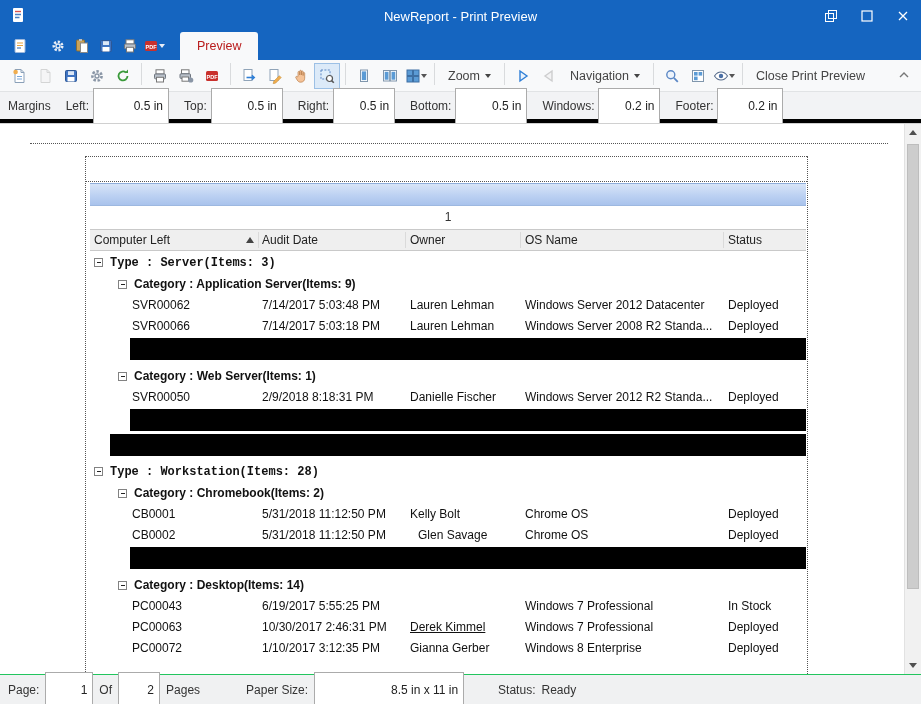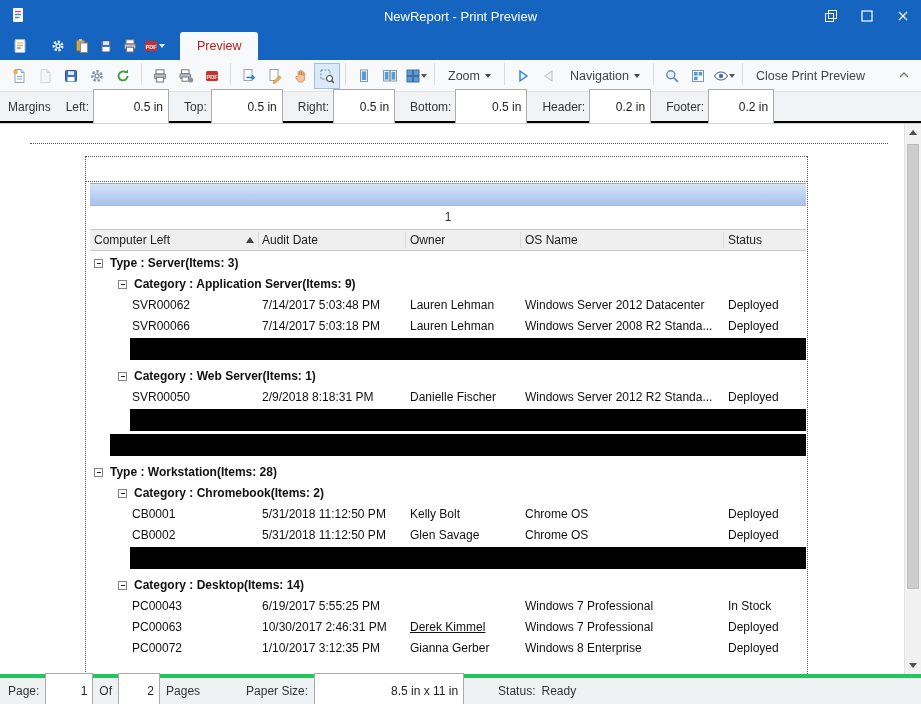"Margins" .marginsbar { border-bottom: 2px solid #000000 -> 4px solid #000000 }
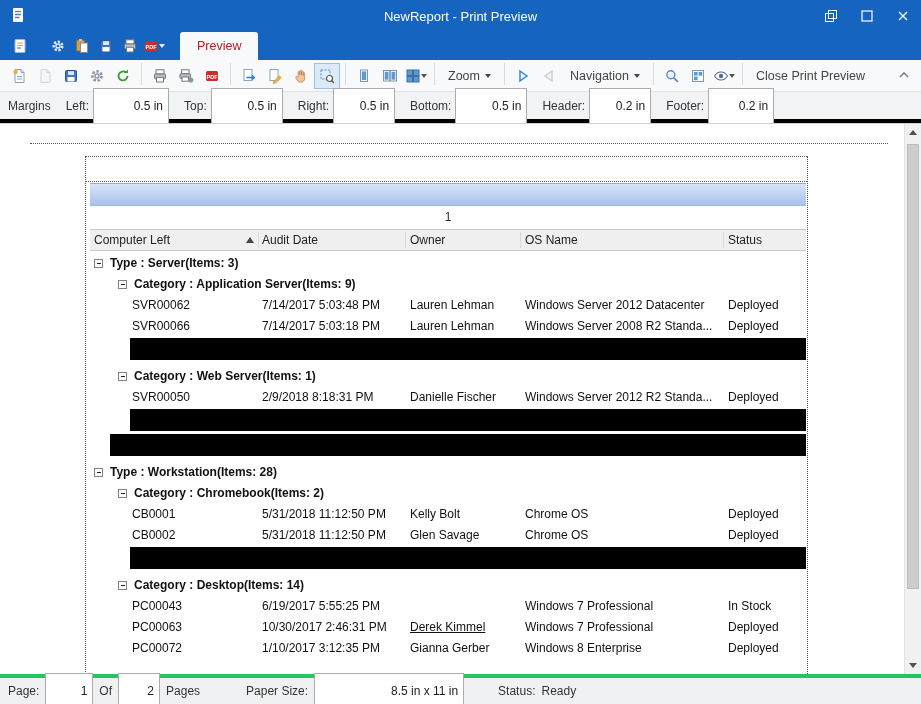"Header:" span.mlabel { text: Header -> Windows }
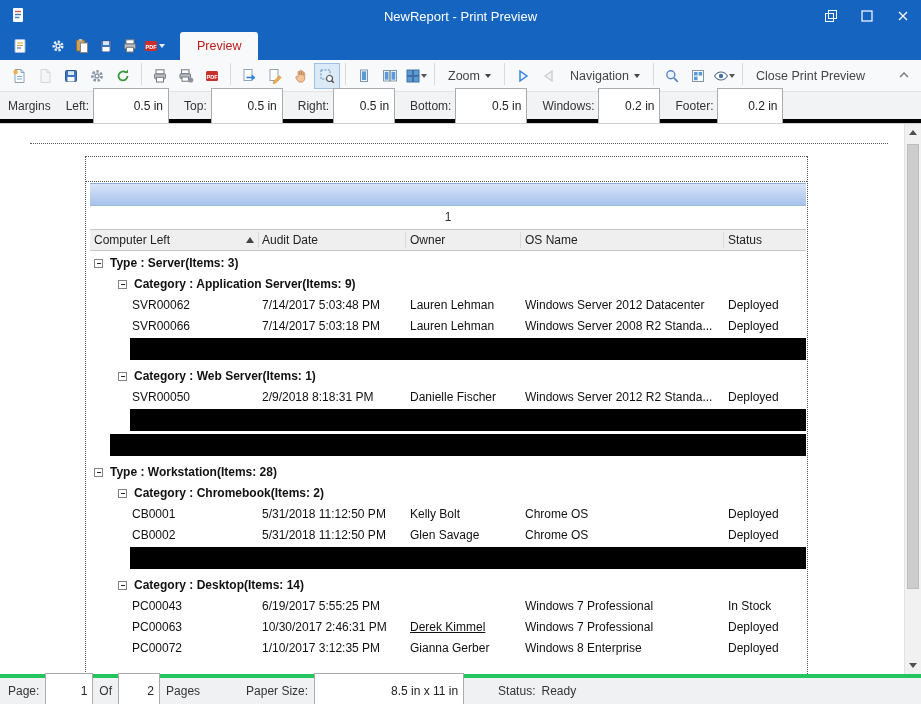"Type : Server(Items: 3)" .rrow.group1 { font-family: none -> Liberation Mono, monospace }
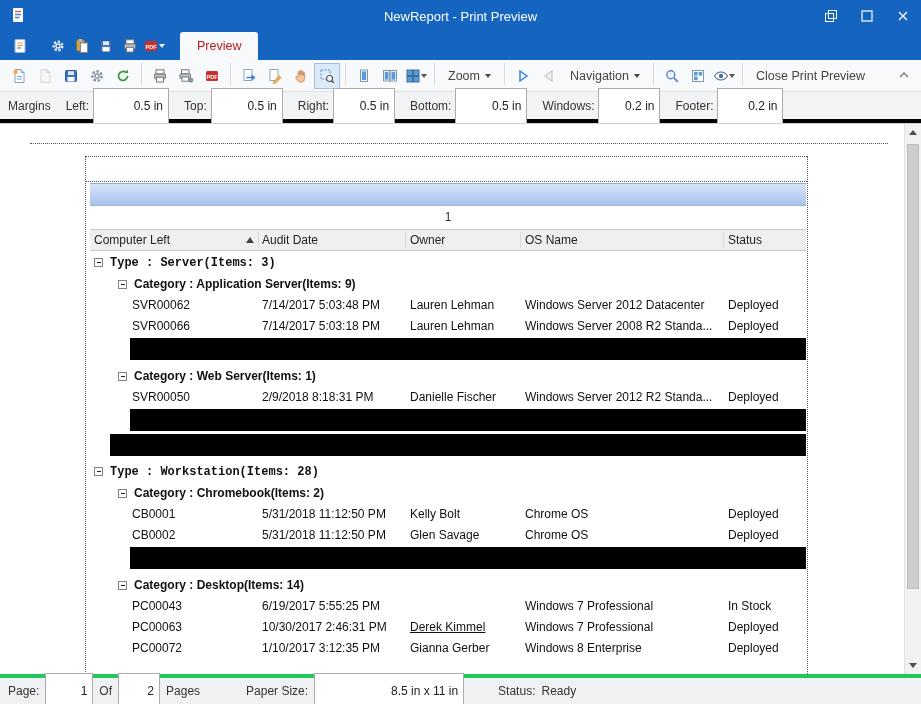"Glen Savage" span.cell { left: 320px -> 328px }
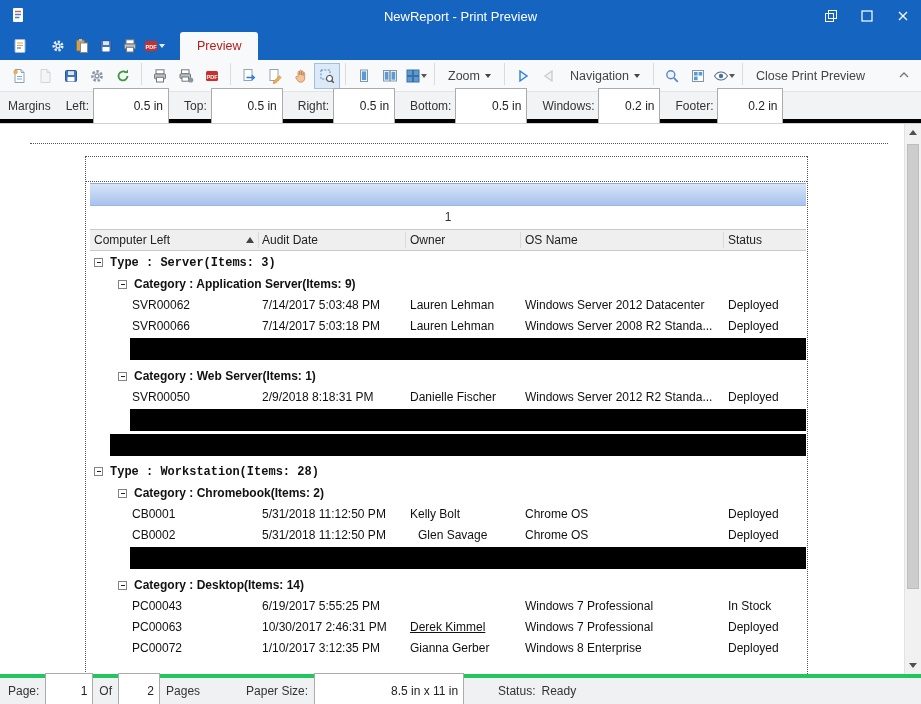"Page:" .statusbar { border-top: 4px solid #22c55e -> 1px solid #22c55e }
